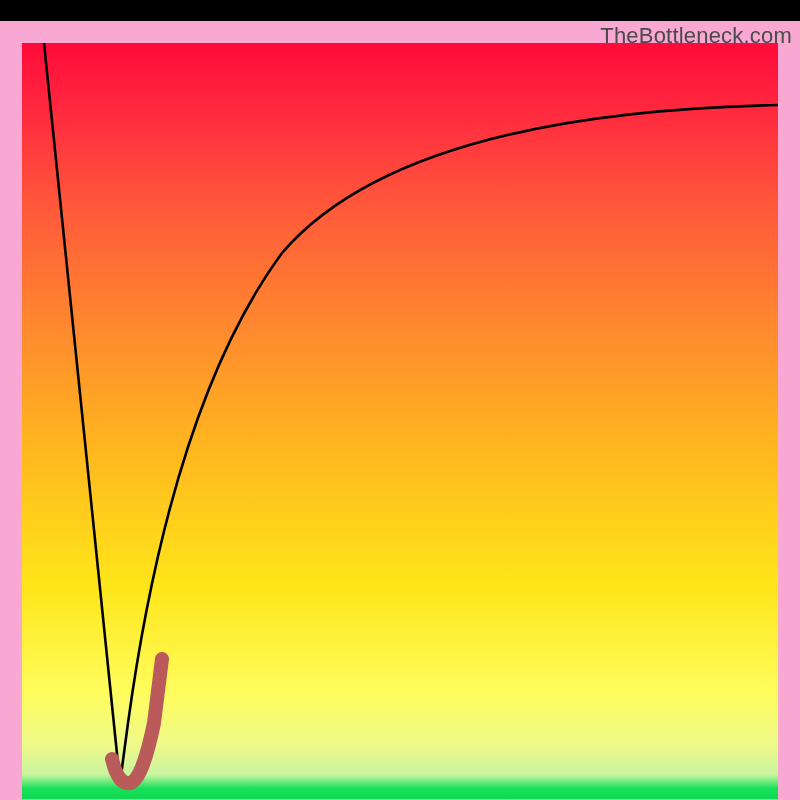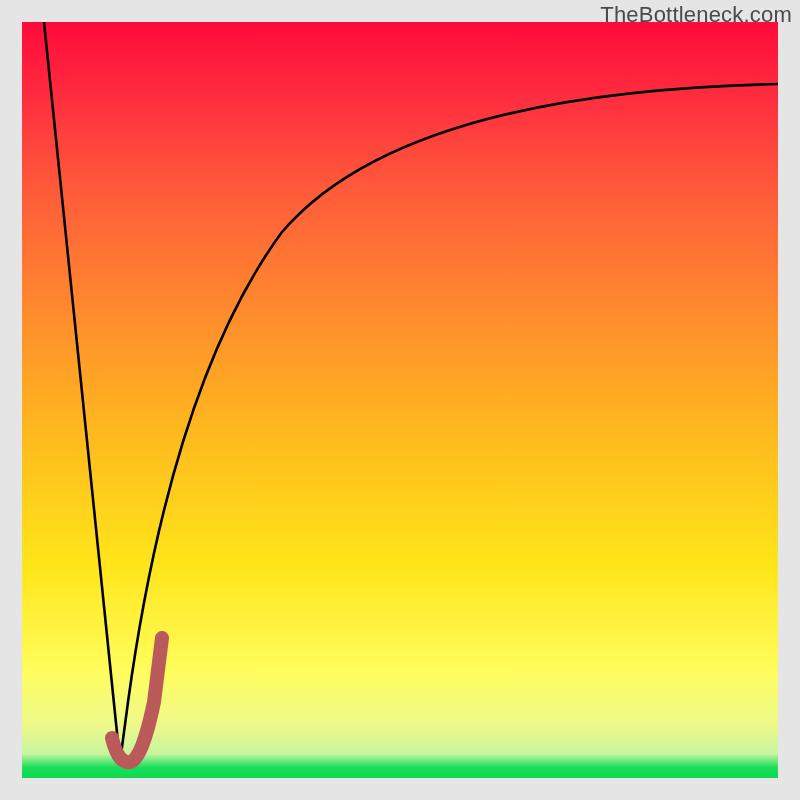"TheBottleneck.com" .frame { background: #e5e5e5 -> #f9a8d4; margin-top: none -> 21px }
